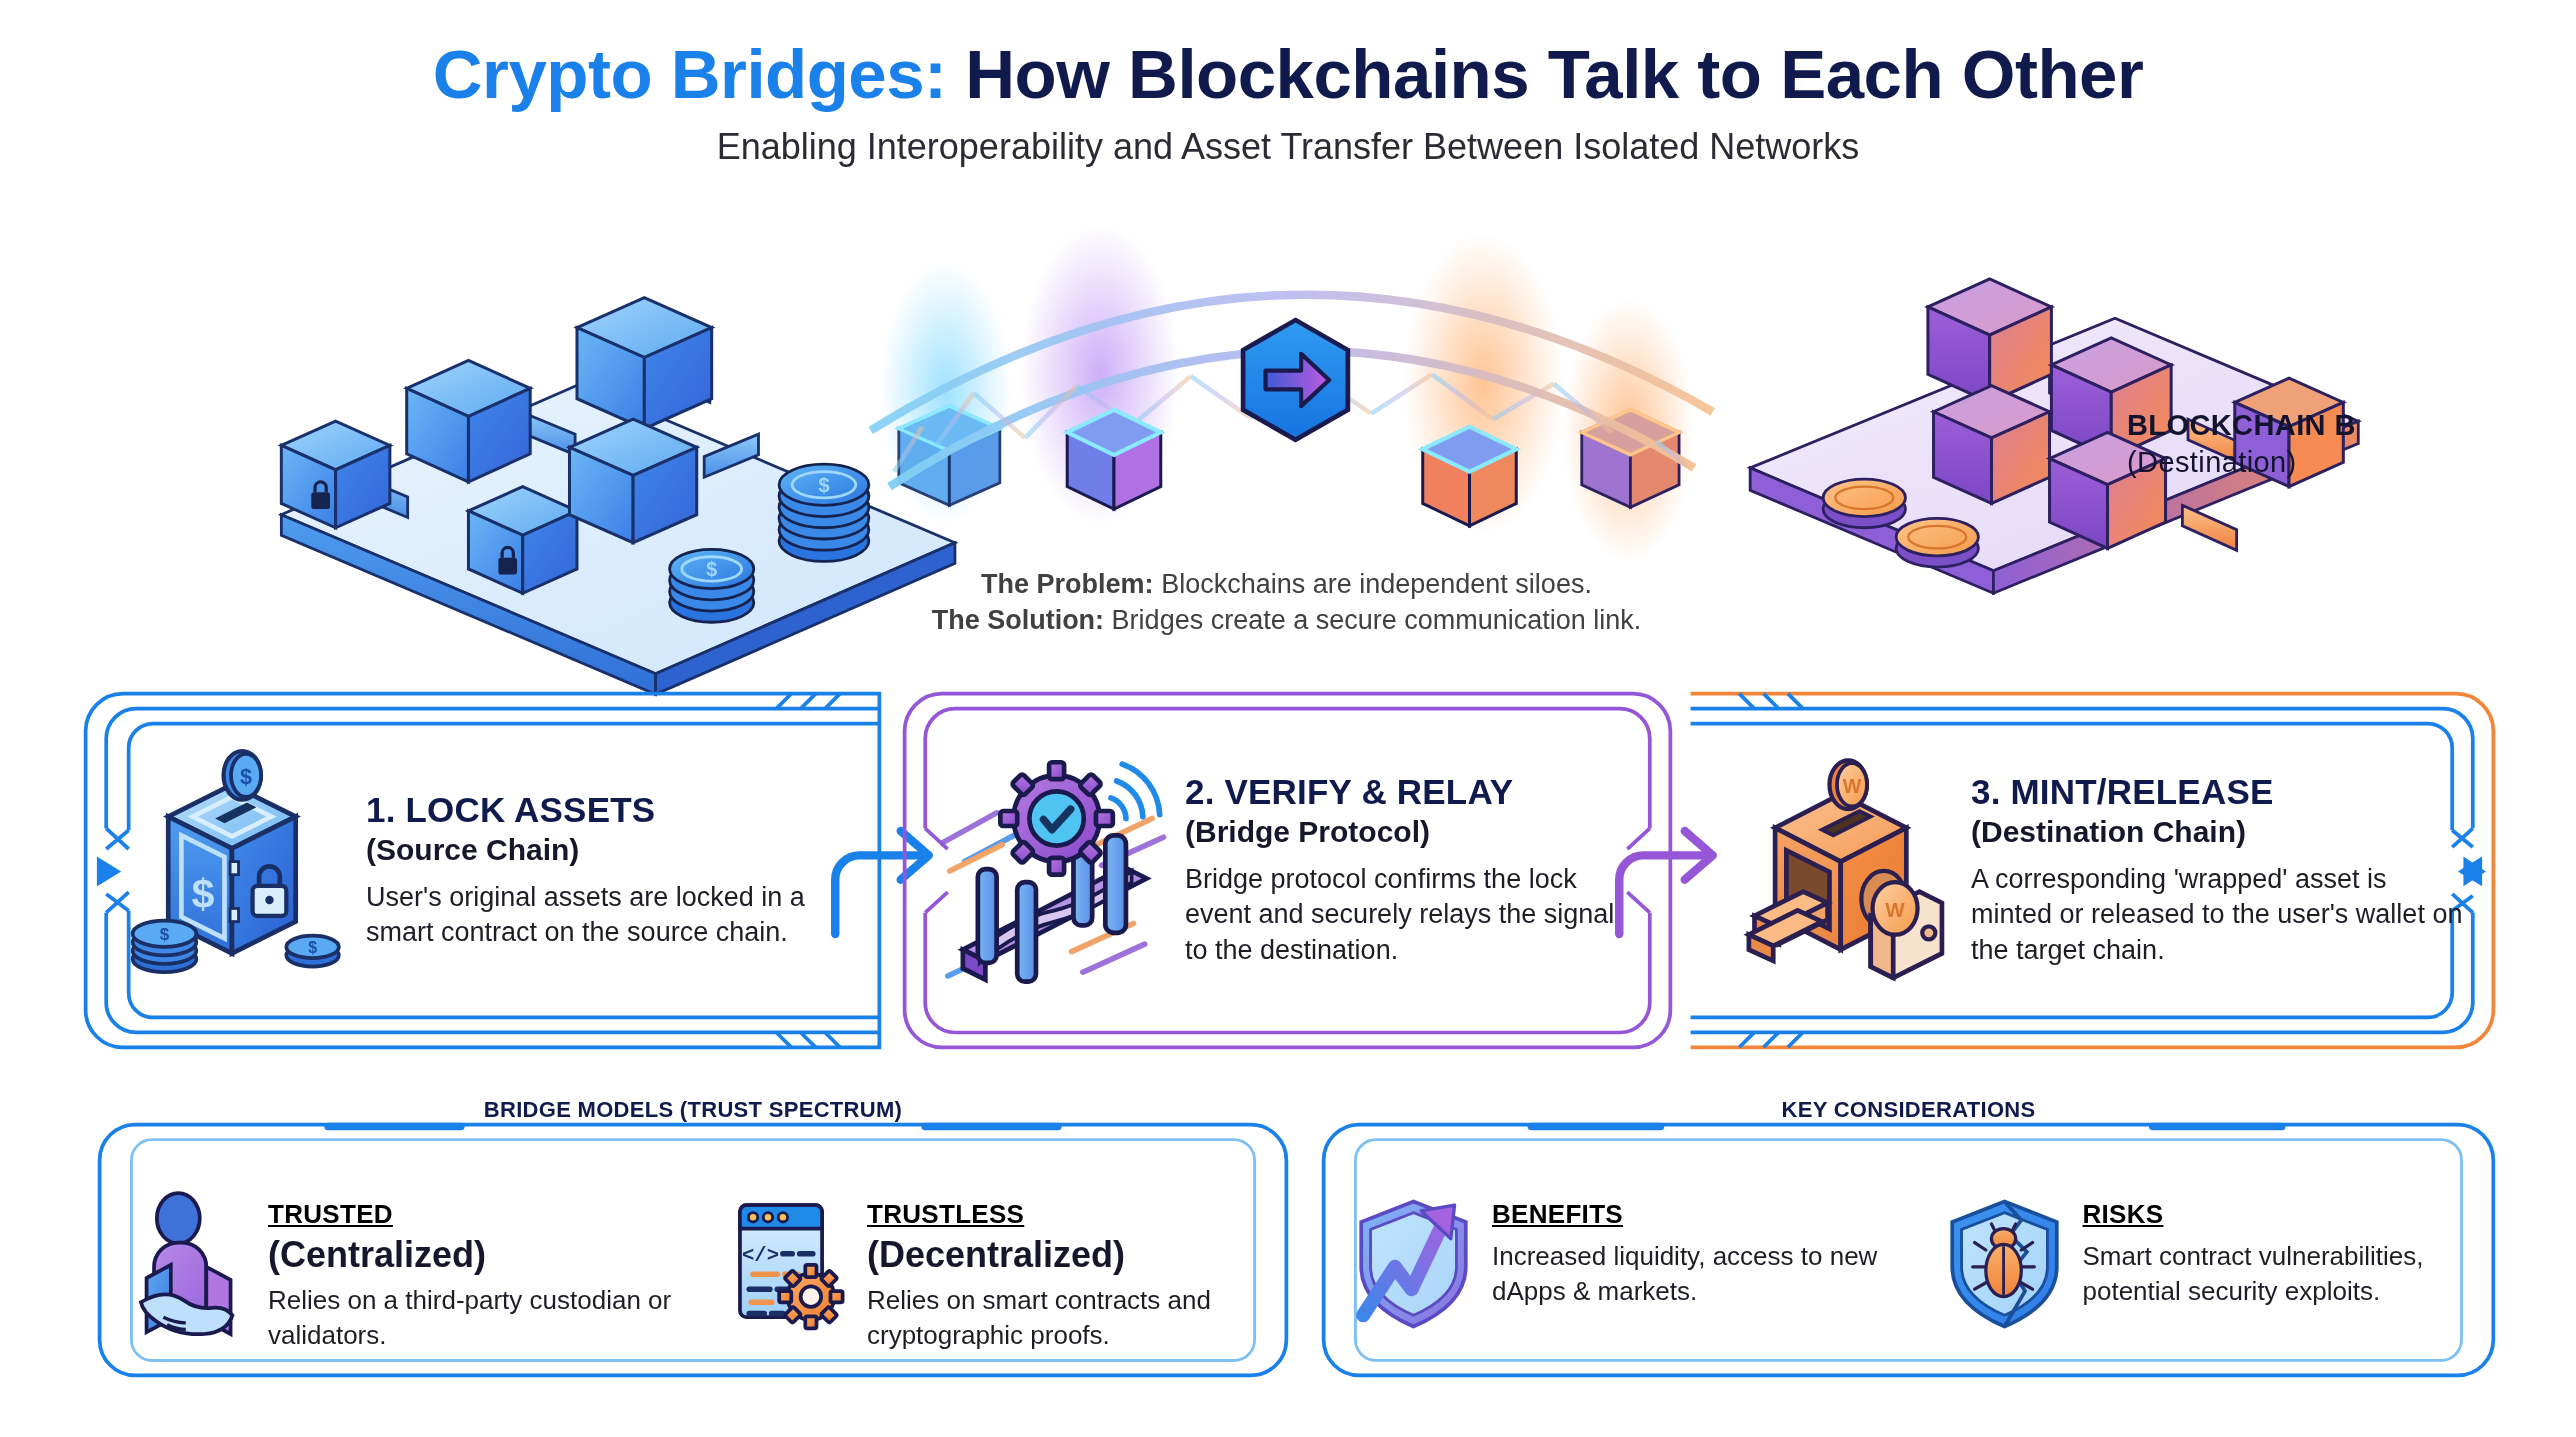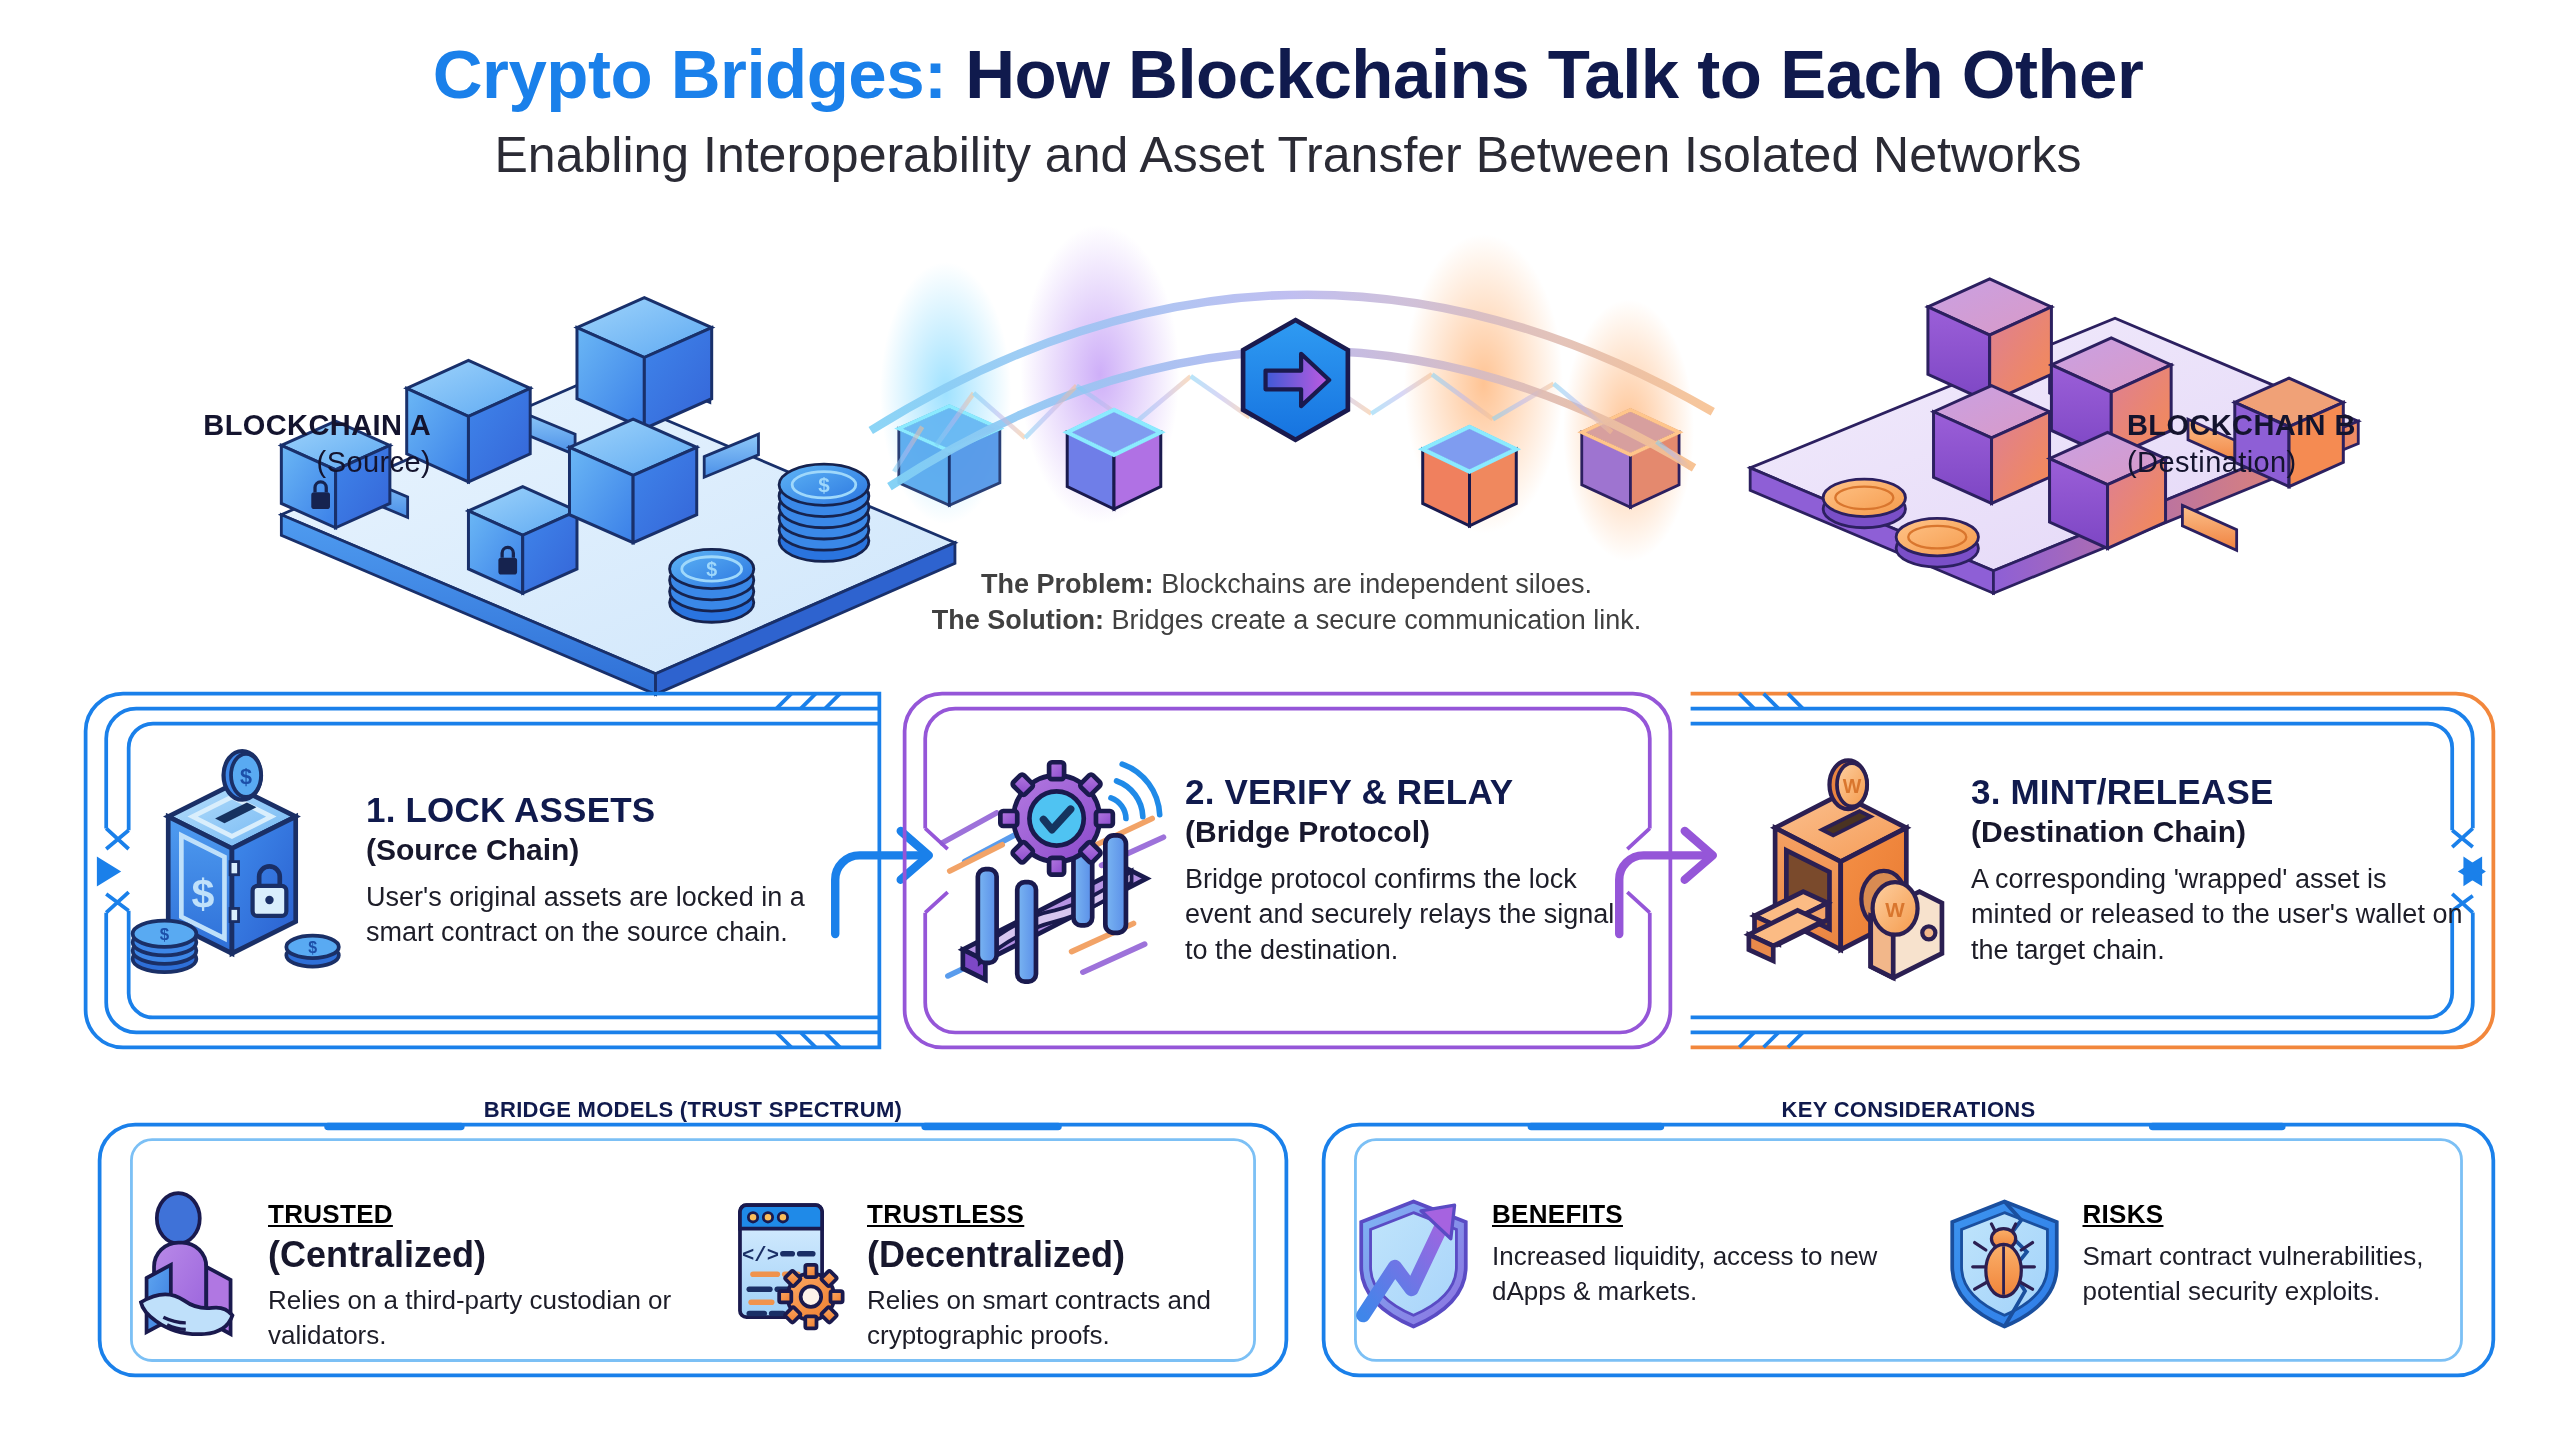"Enabling Interoperability and Asset" .subtitle { font-size: 50px -> 36px }
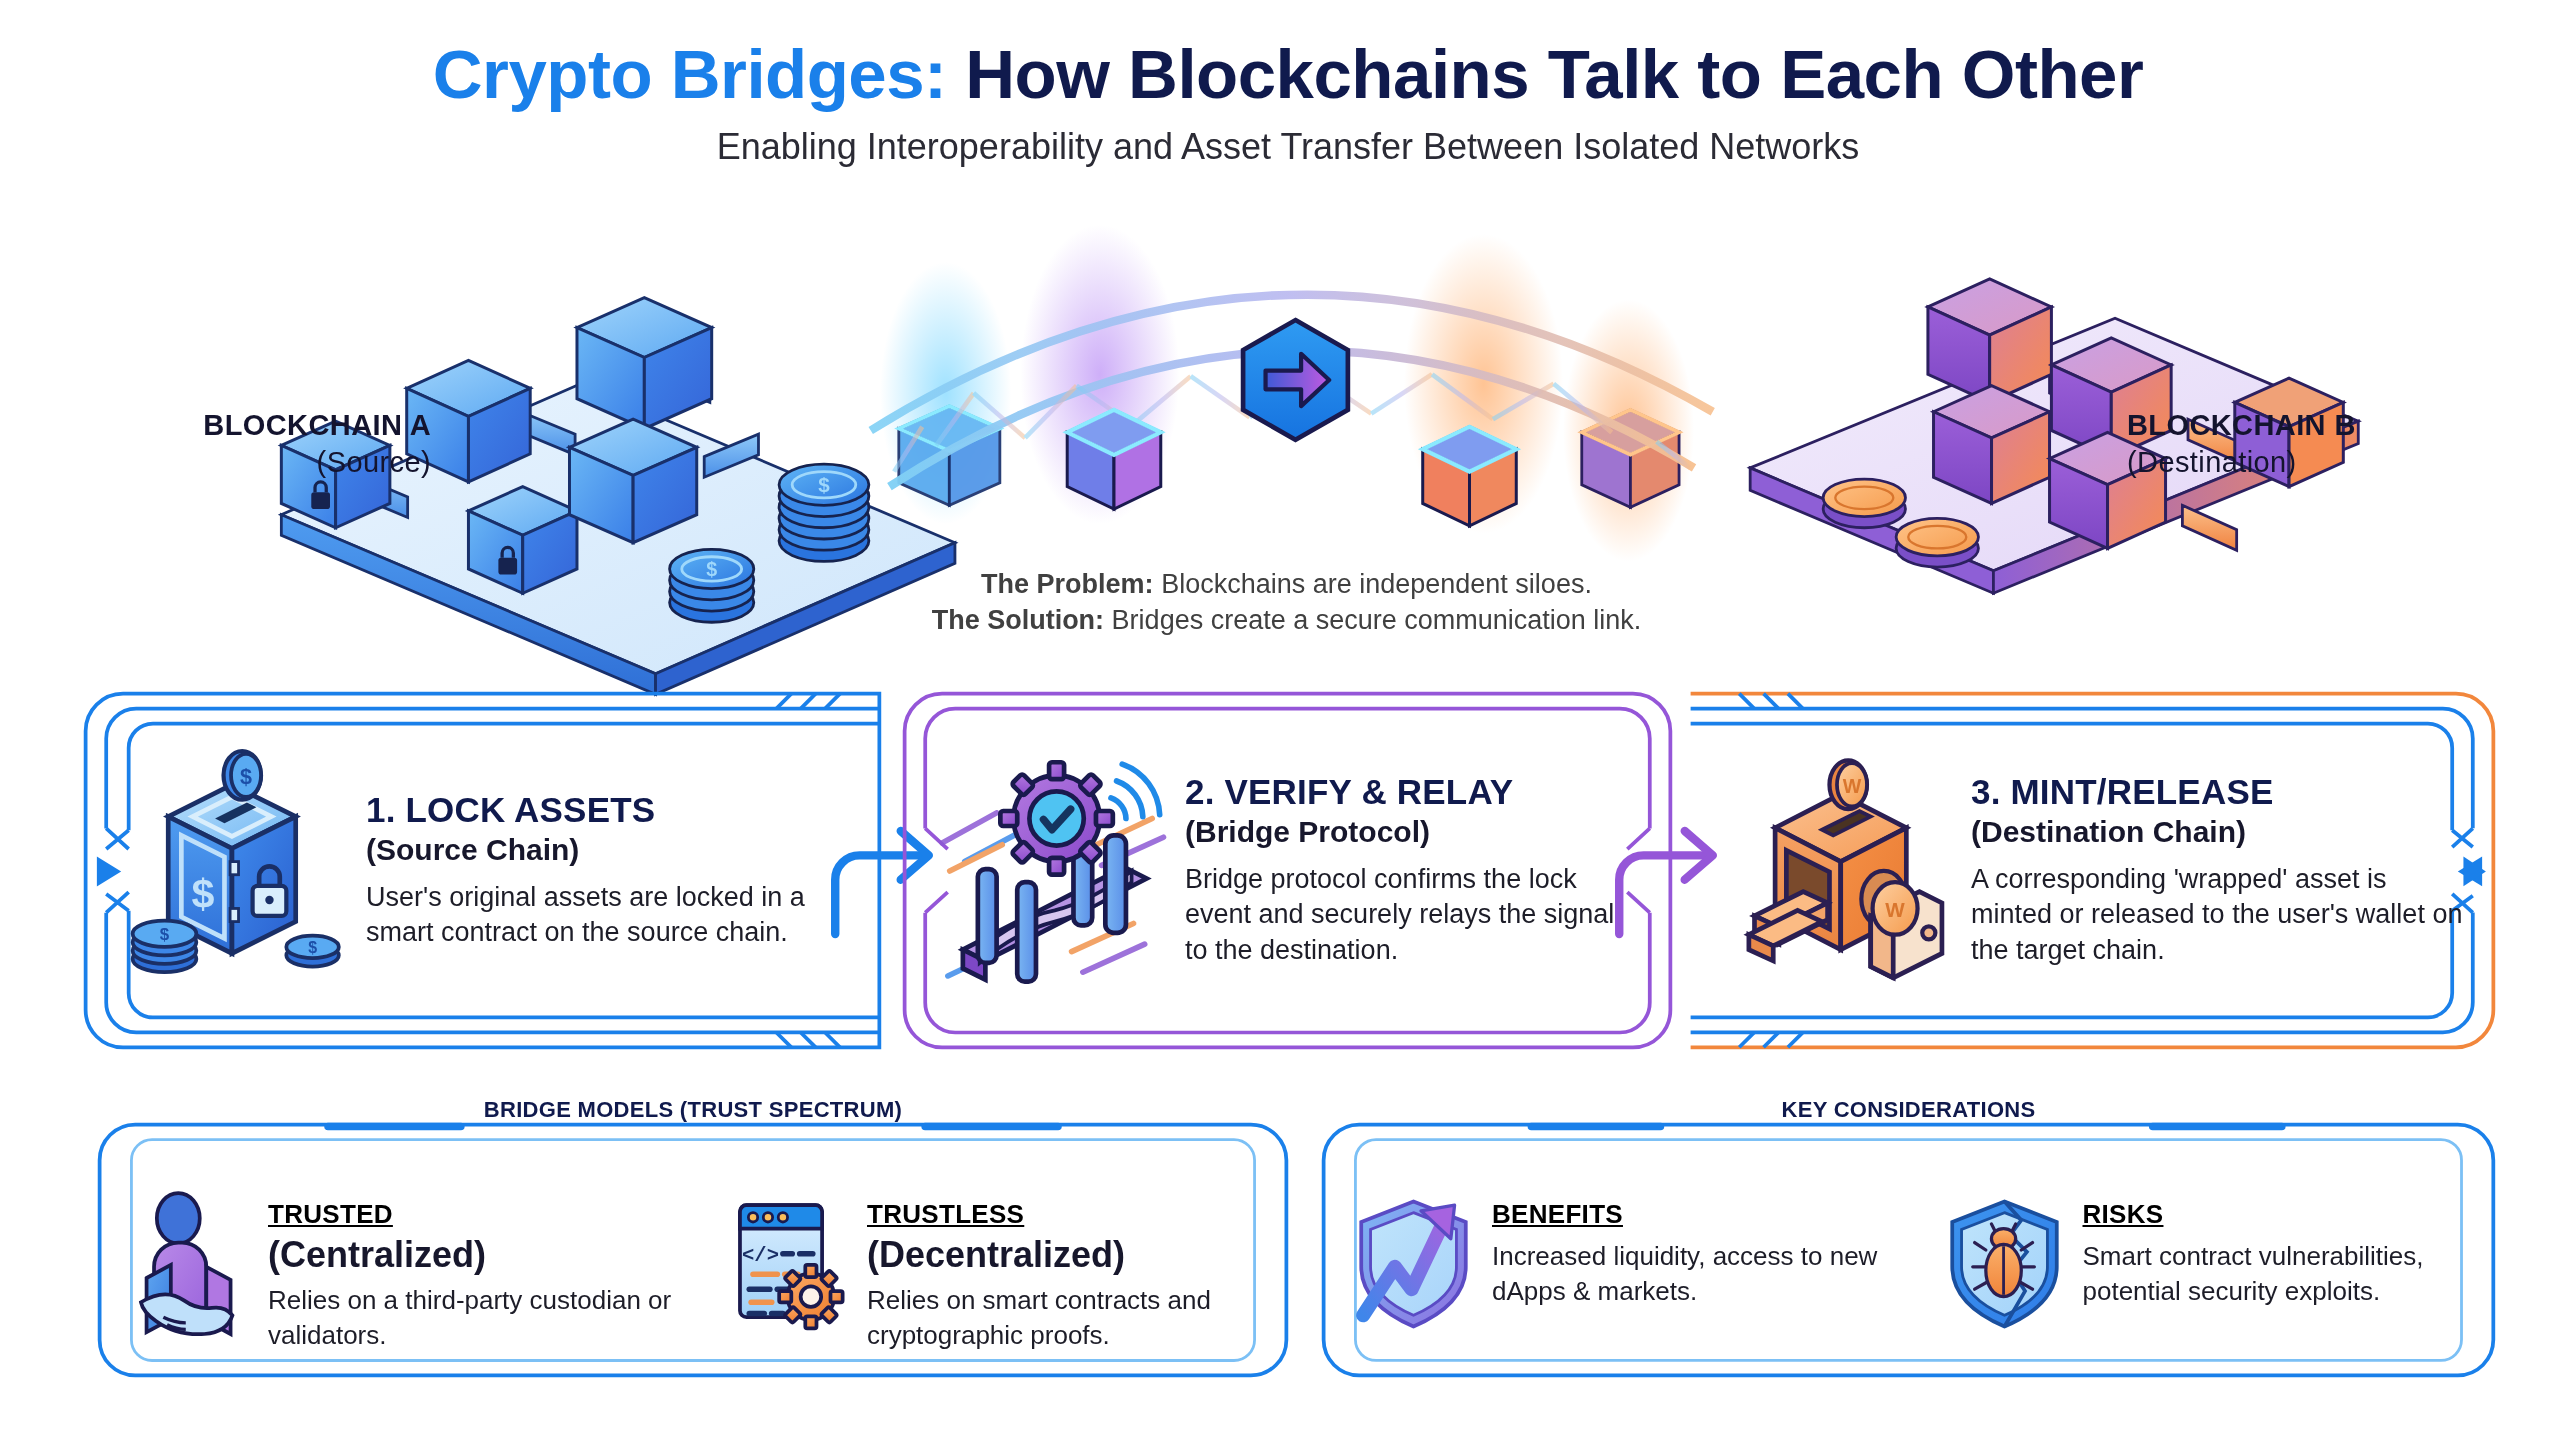"BLOCKCHAIN A" div.chain-label { html: <div> <span>BLOCKCHAIN A</span> <span>(Source)</span> </div> -> none }
